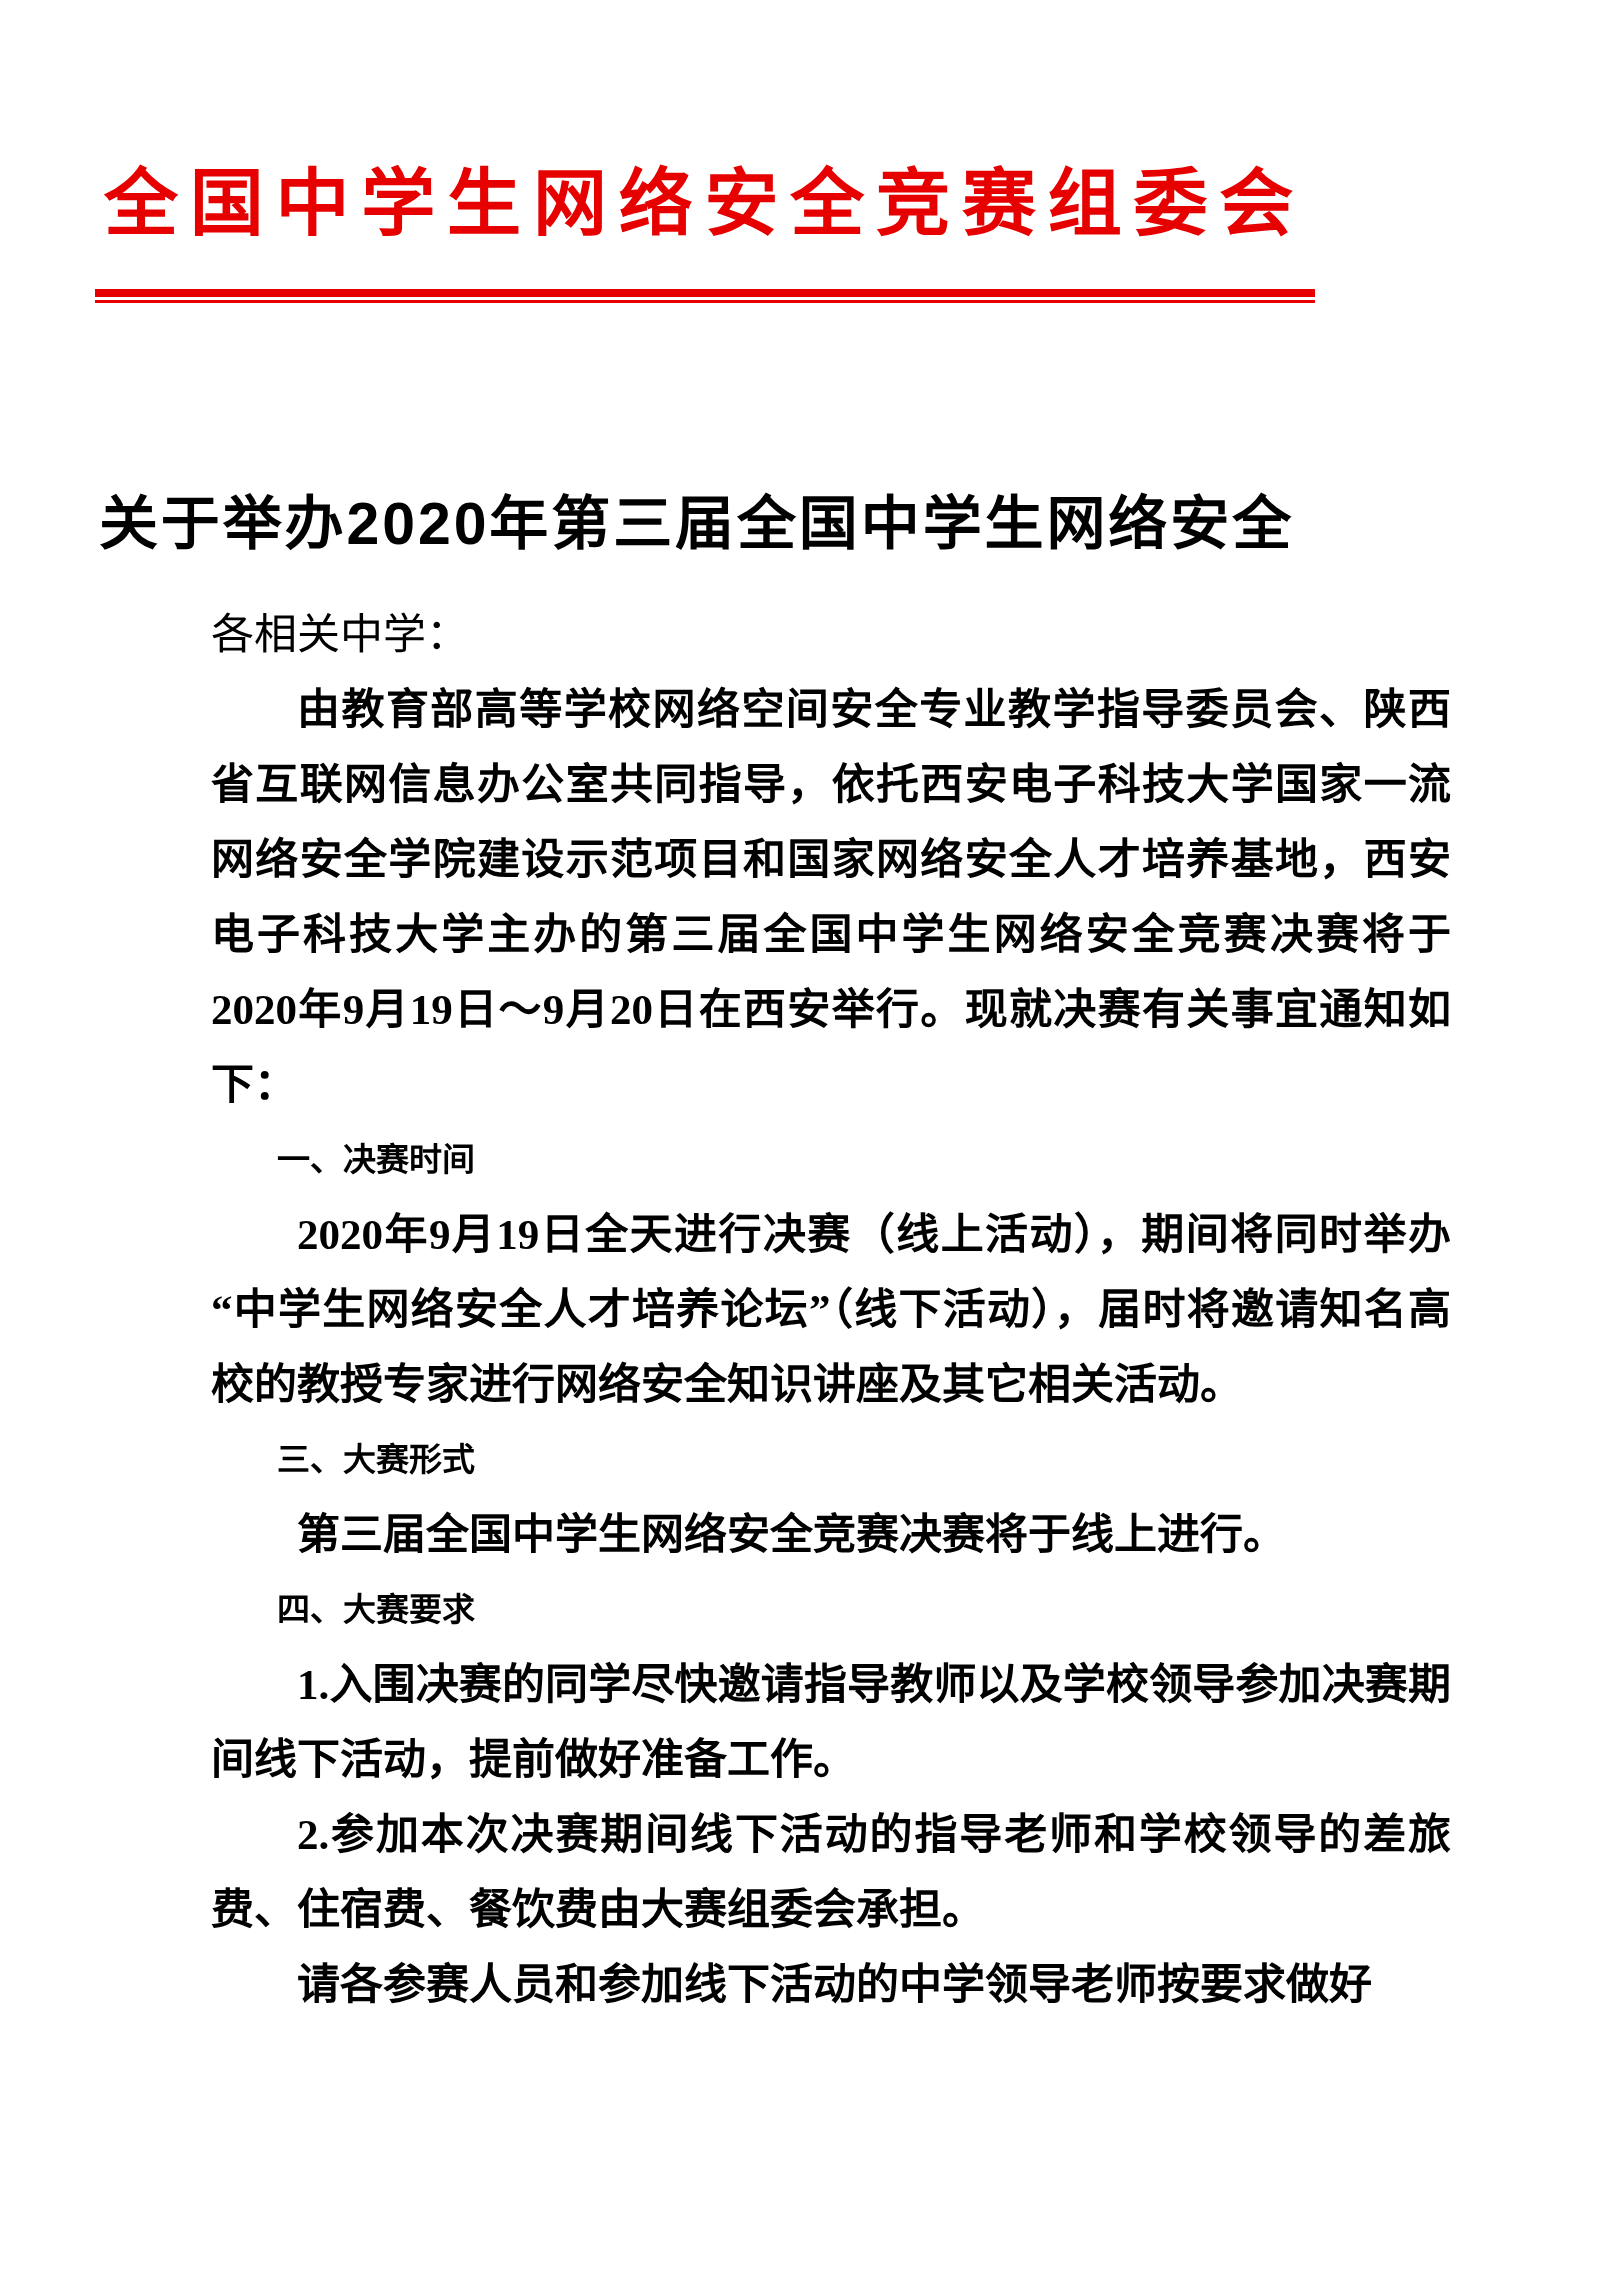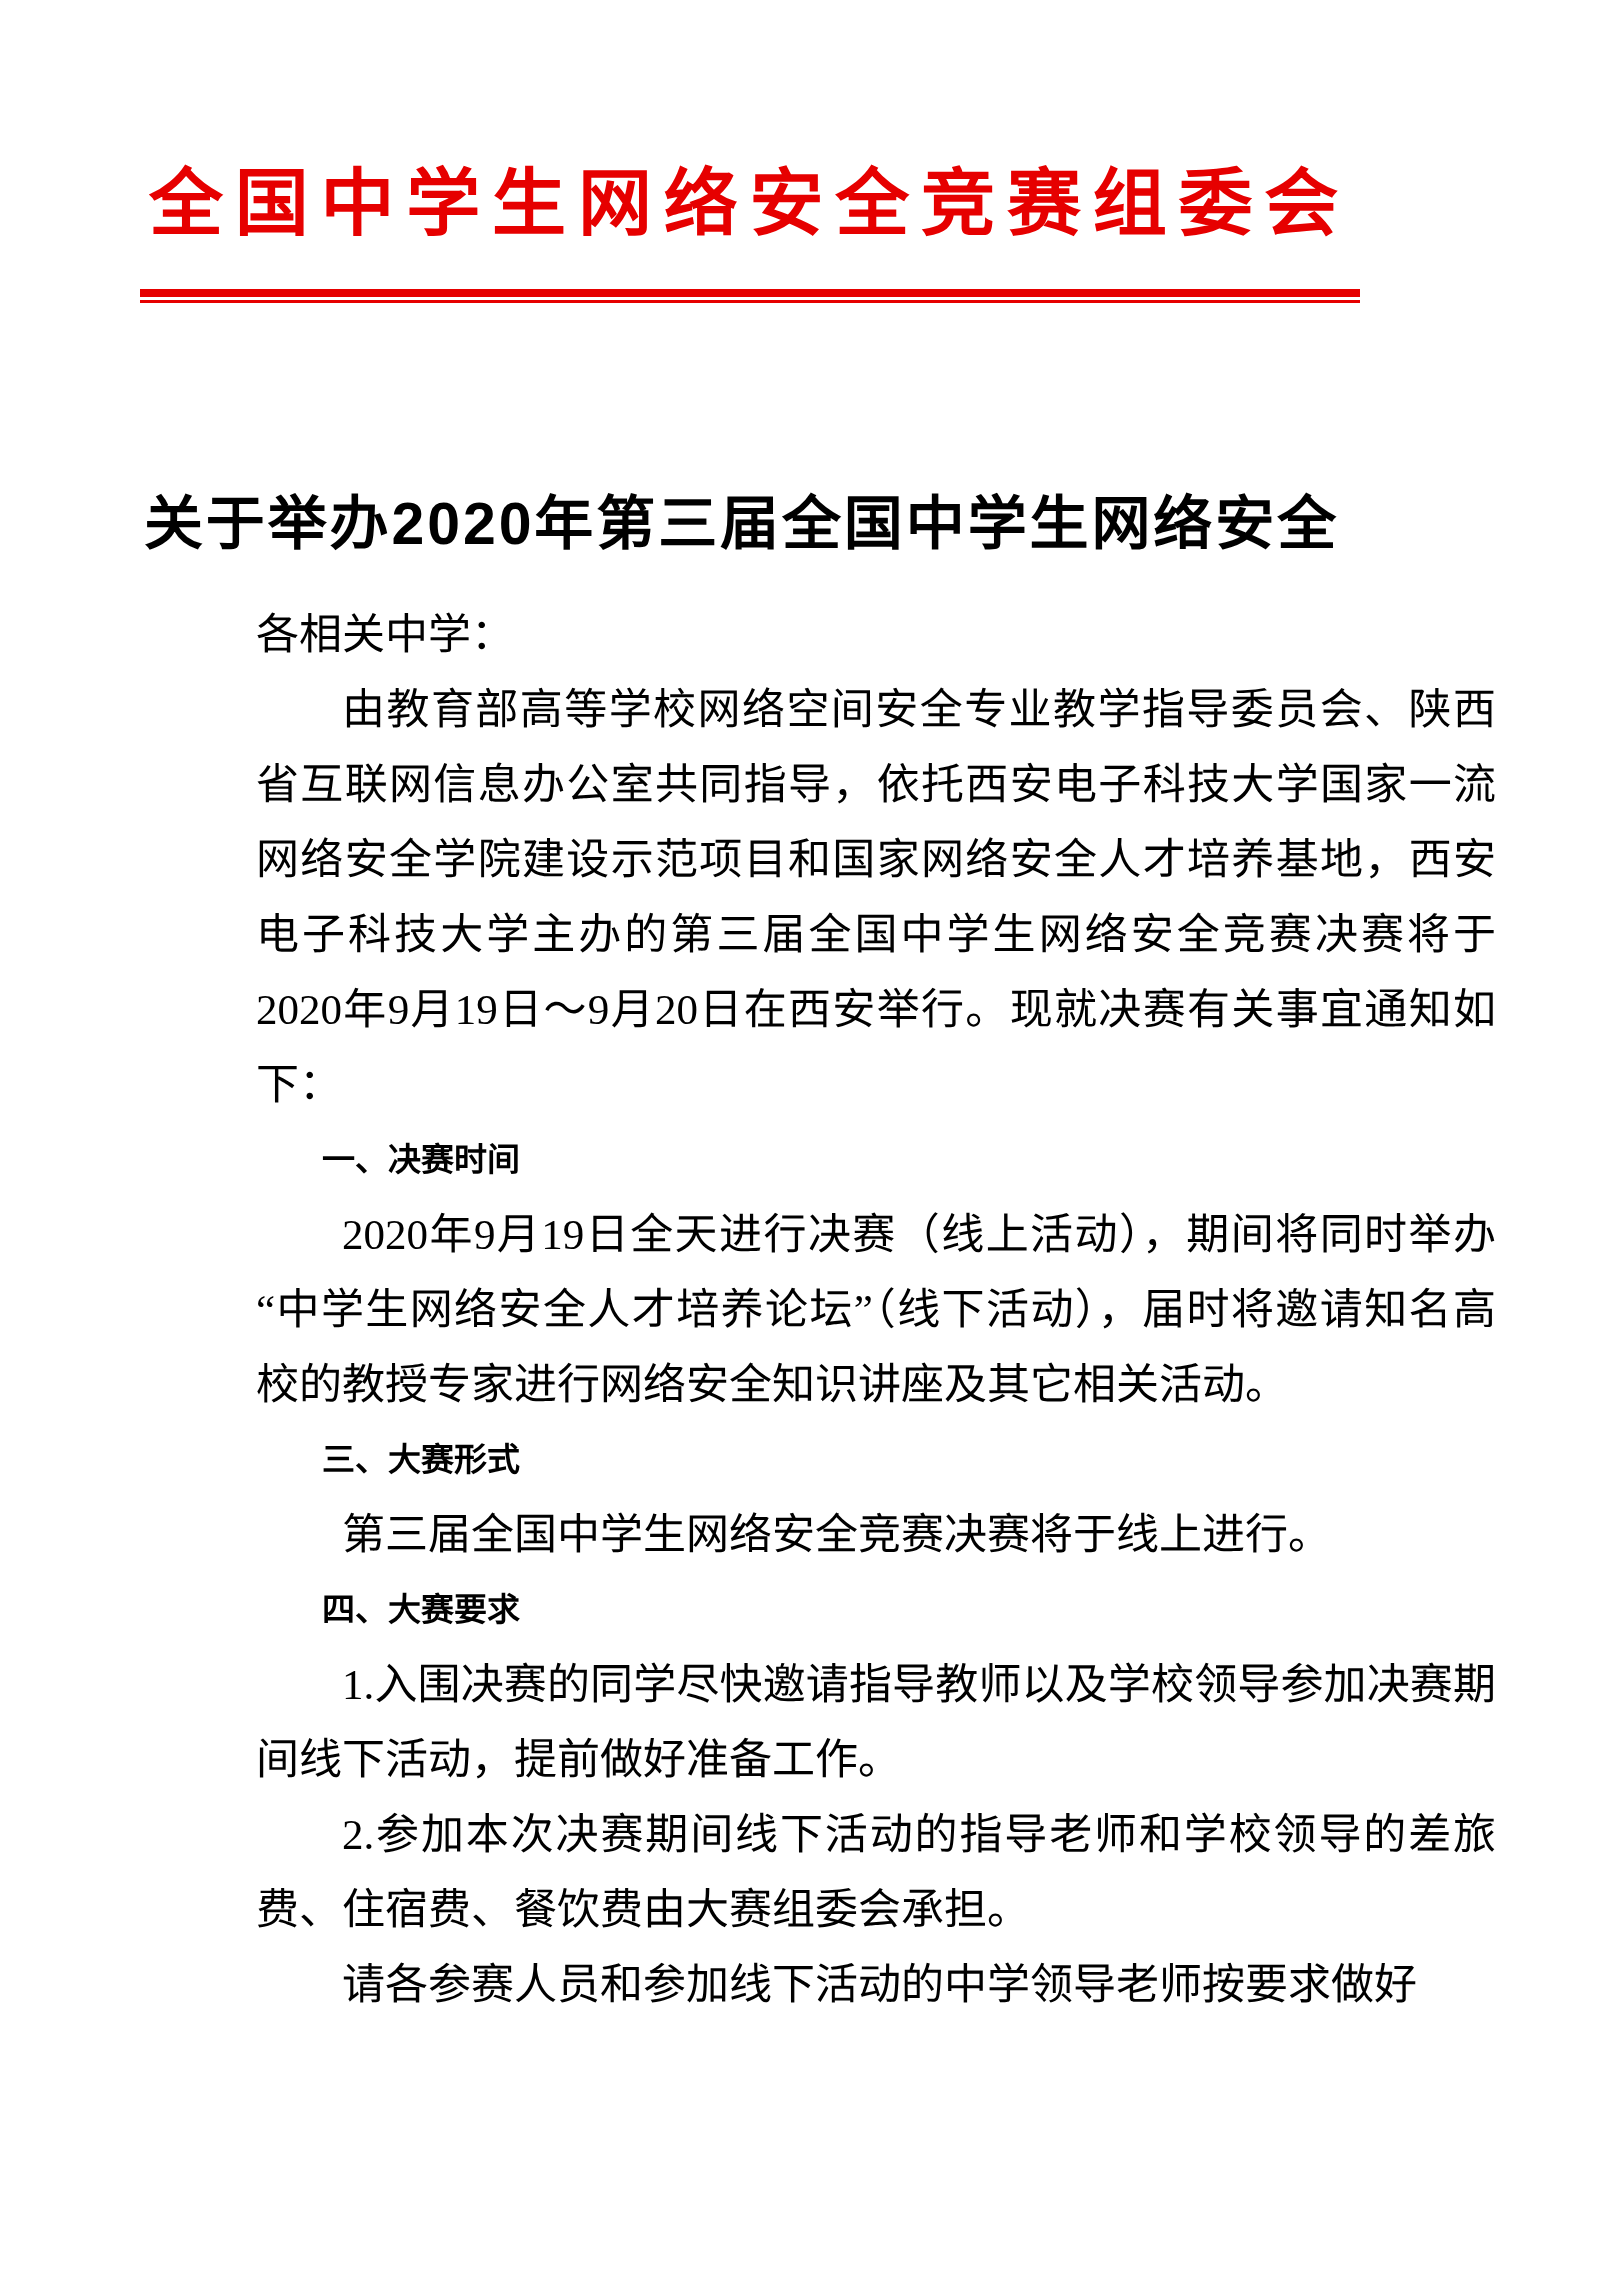"全国中学生网络安全竞赛组委会" .page { padding-left: 45px -> none }
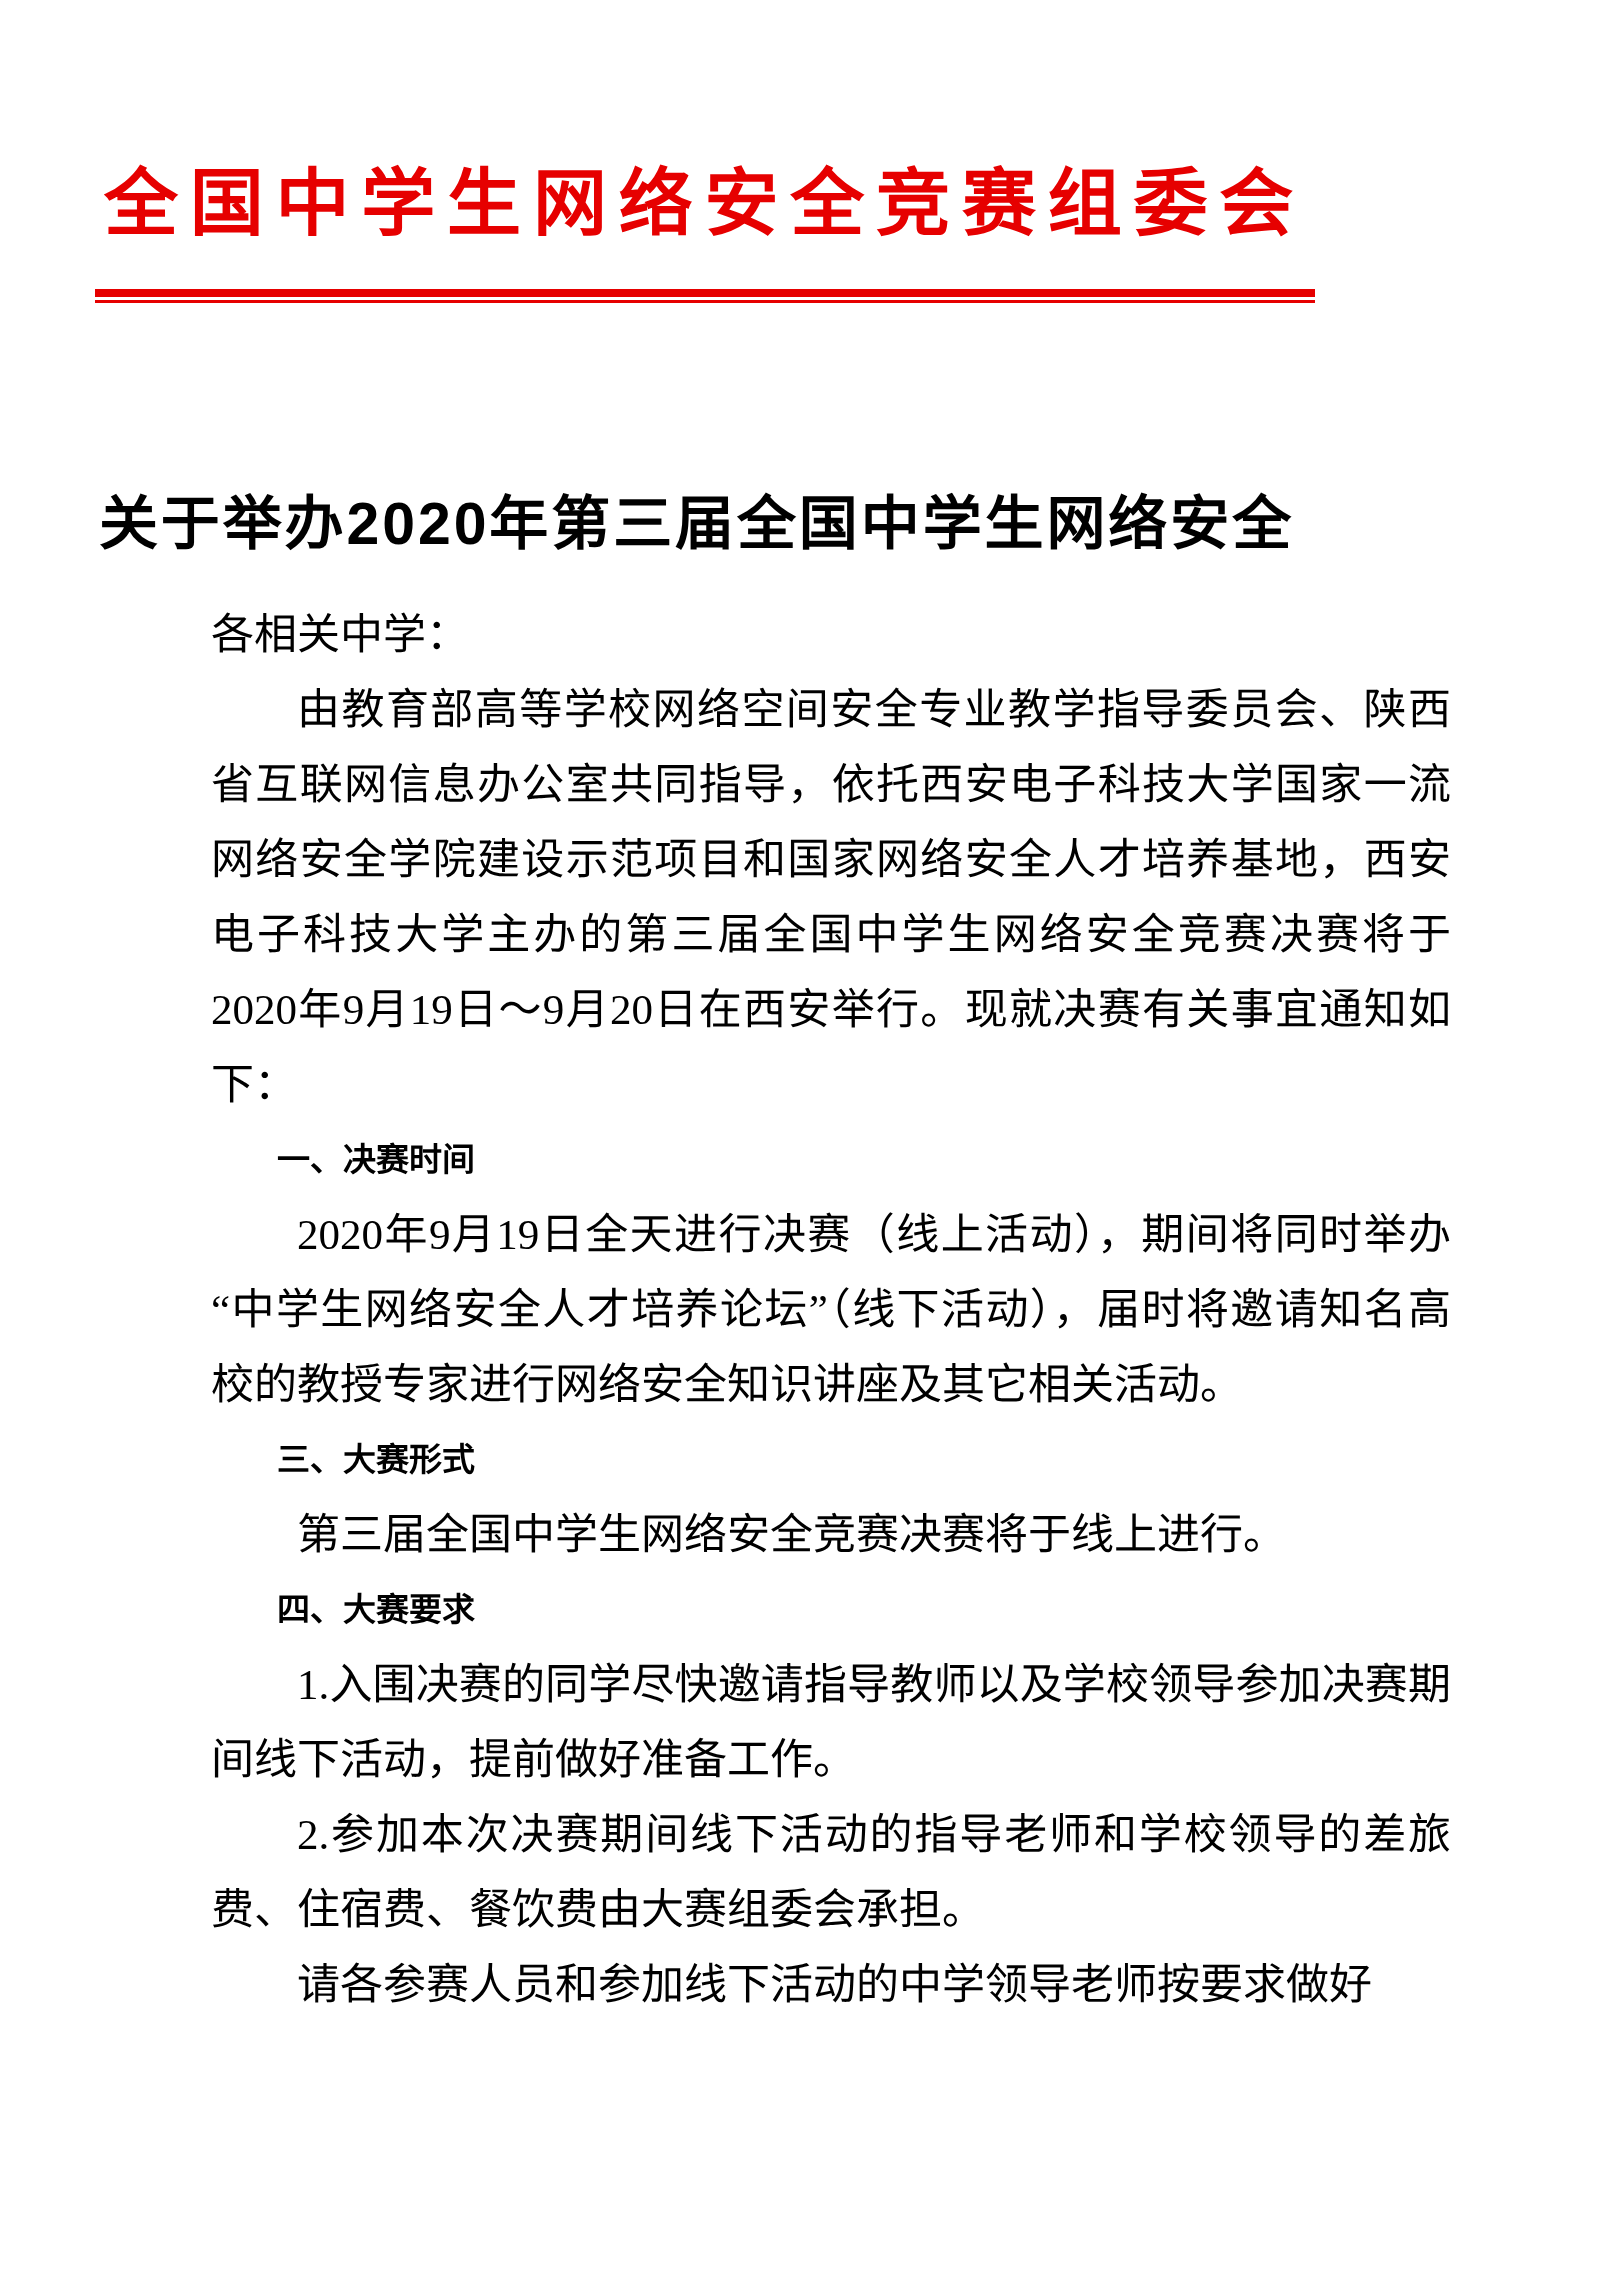"由教育部高等学校网络空间安全专业教学指导委员会、陕西省互联网信息办公室共同指导，" .paragraph { font-weight: none -> bold }
